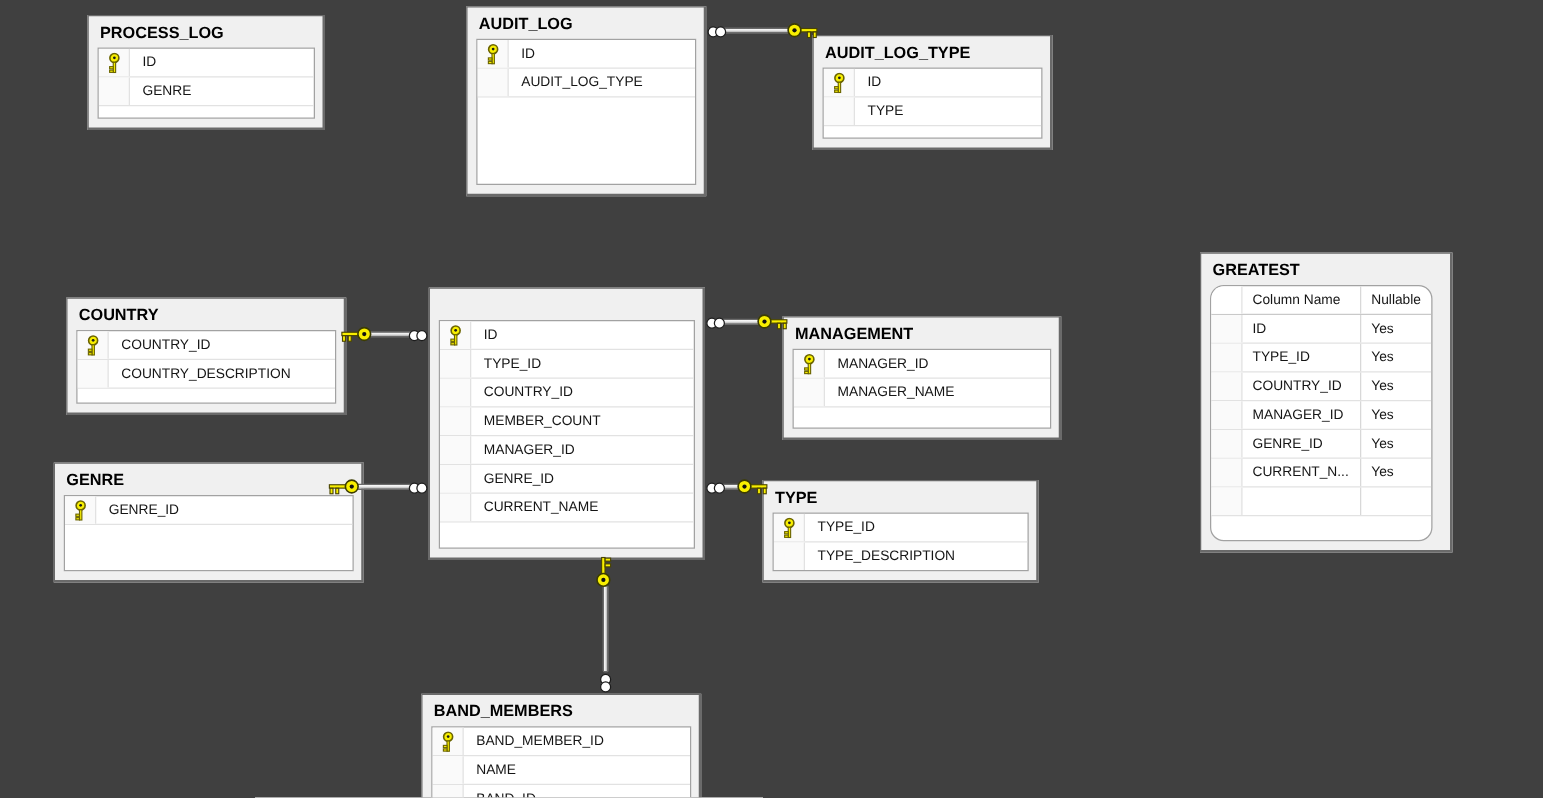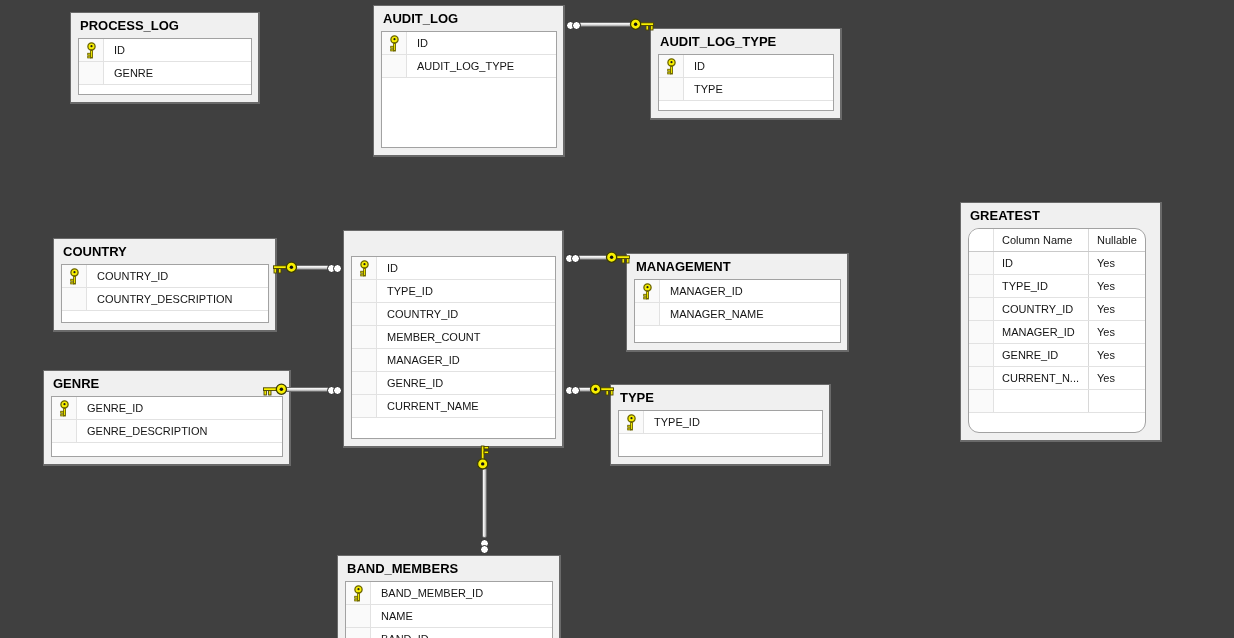"GENRE_DESCRIPTION" div.row { html: <div> <div></div> <div>GENRE_DESCRIPTION</div> </div> -> none }
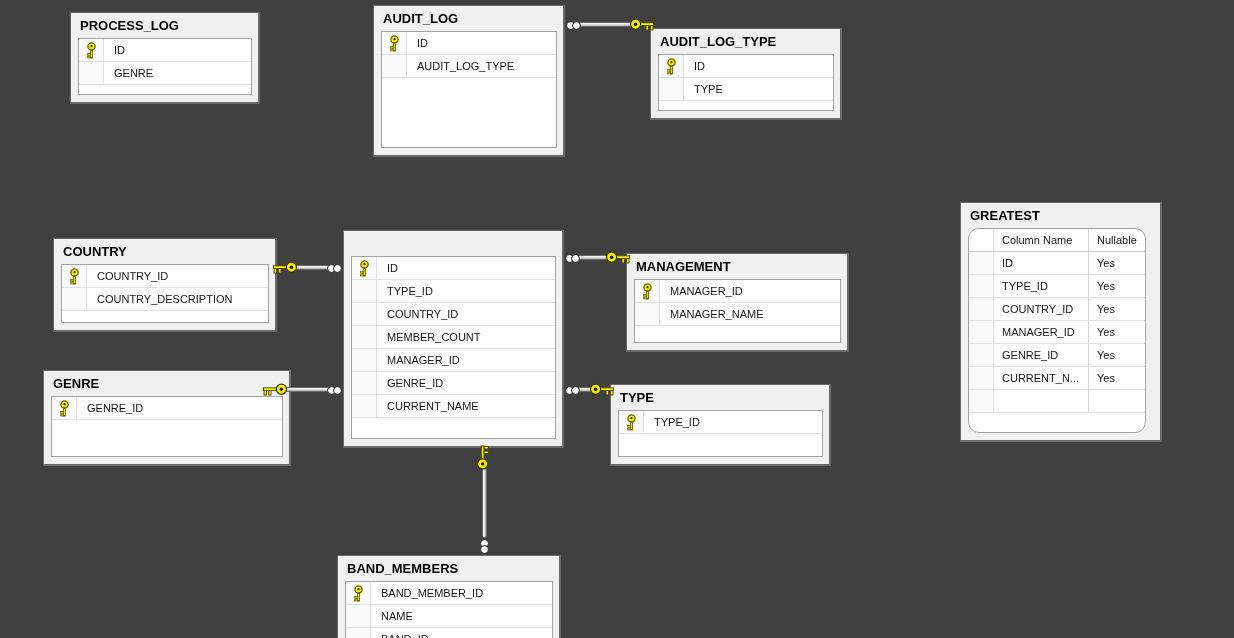"TYPE_DESCRIPTION" div.row { html: none -> <div> <div></div> <div>TYPE_DESCRIPTION</div> </div> }
